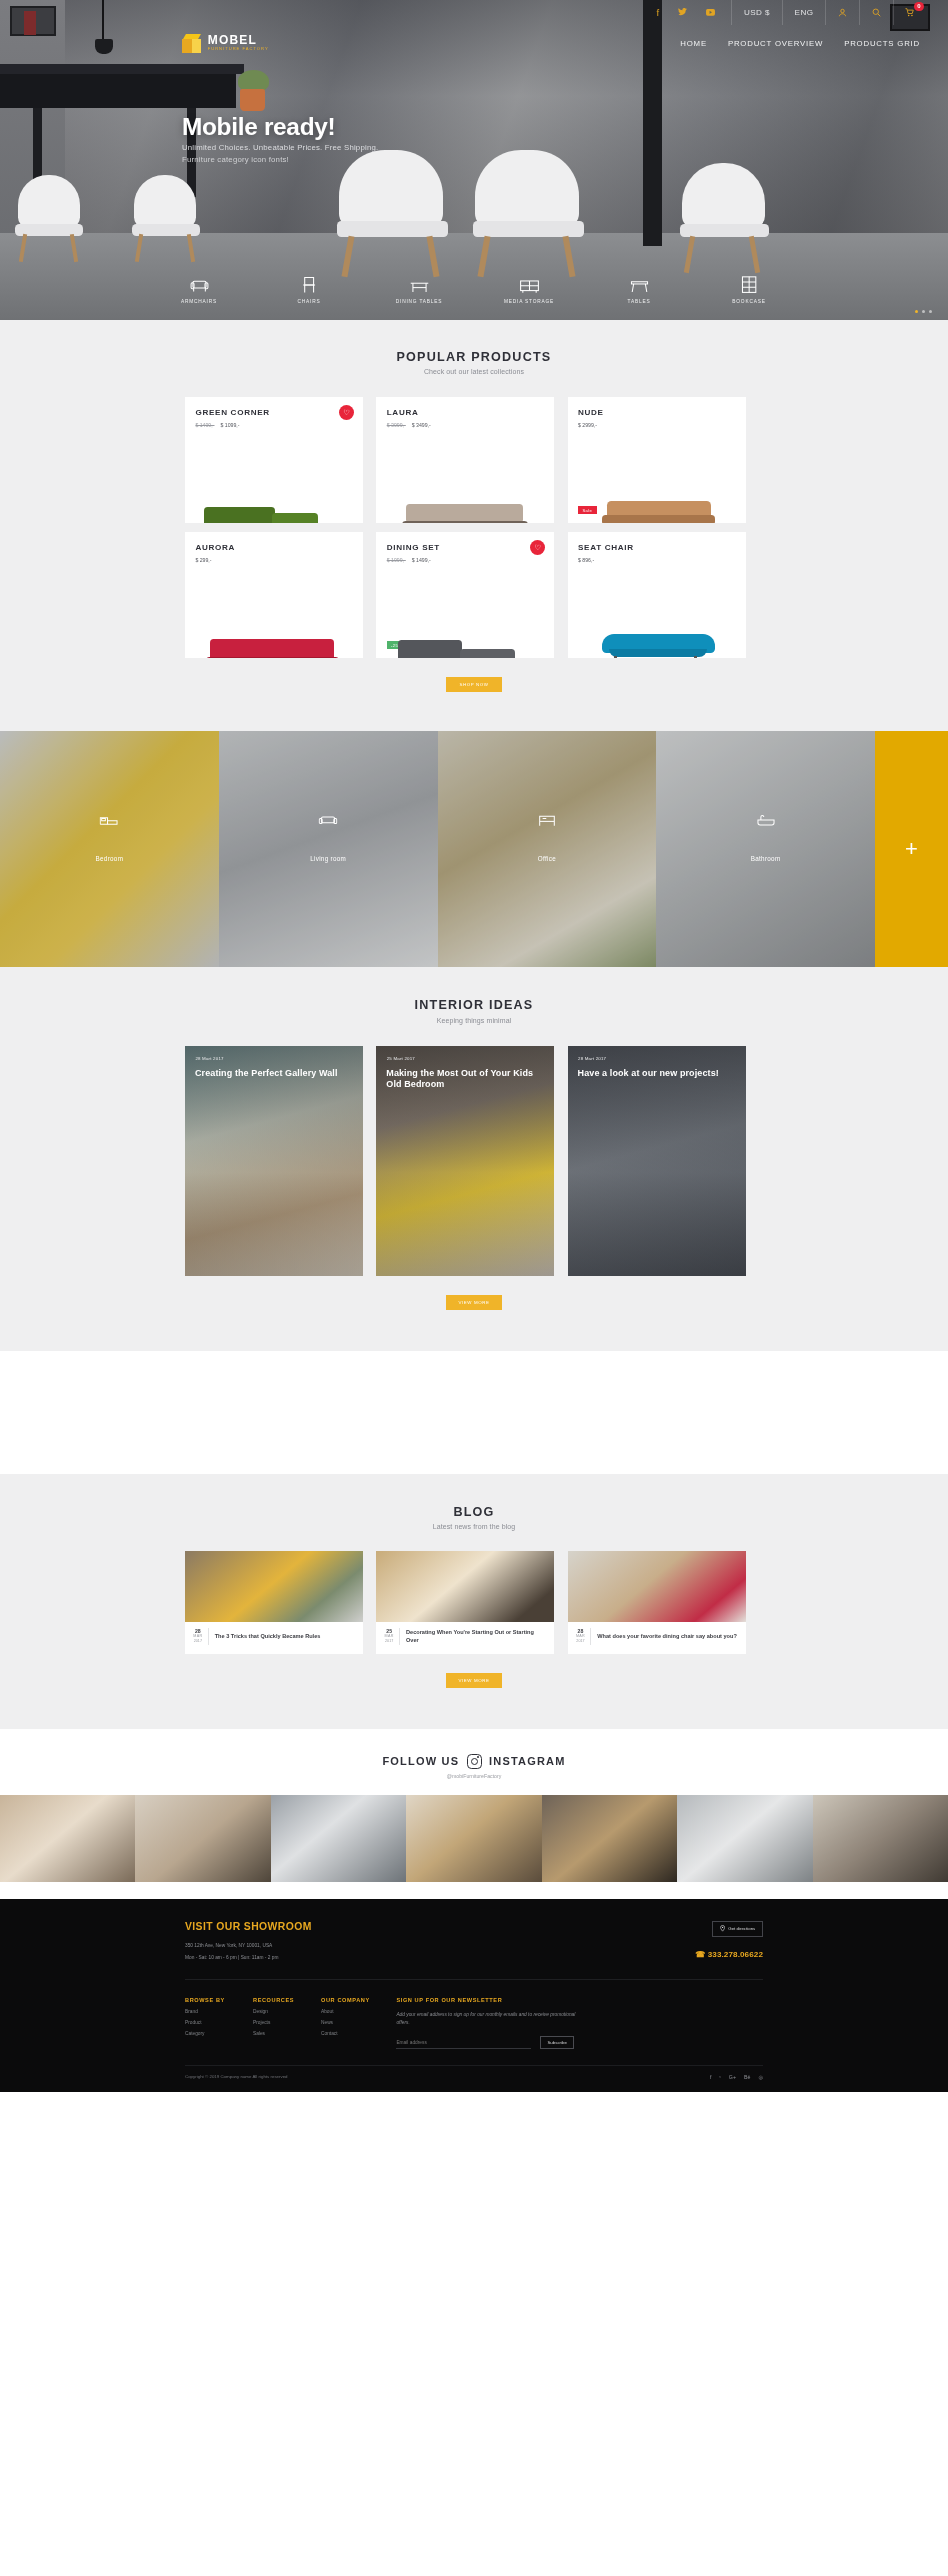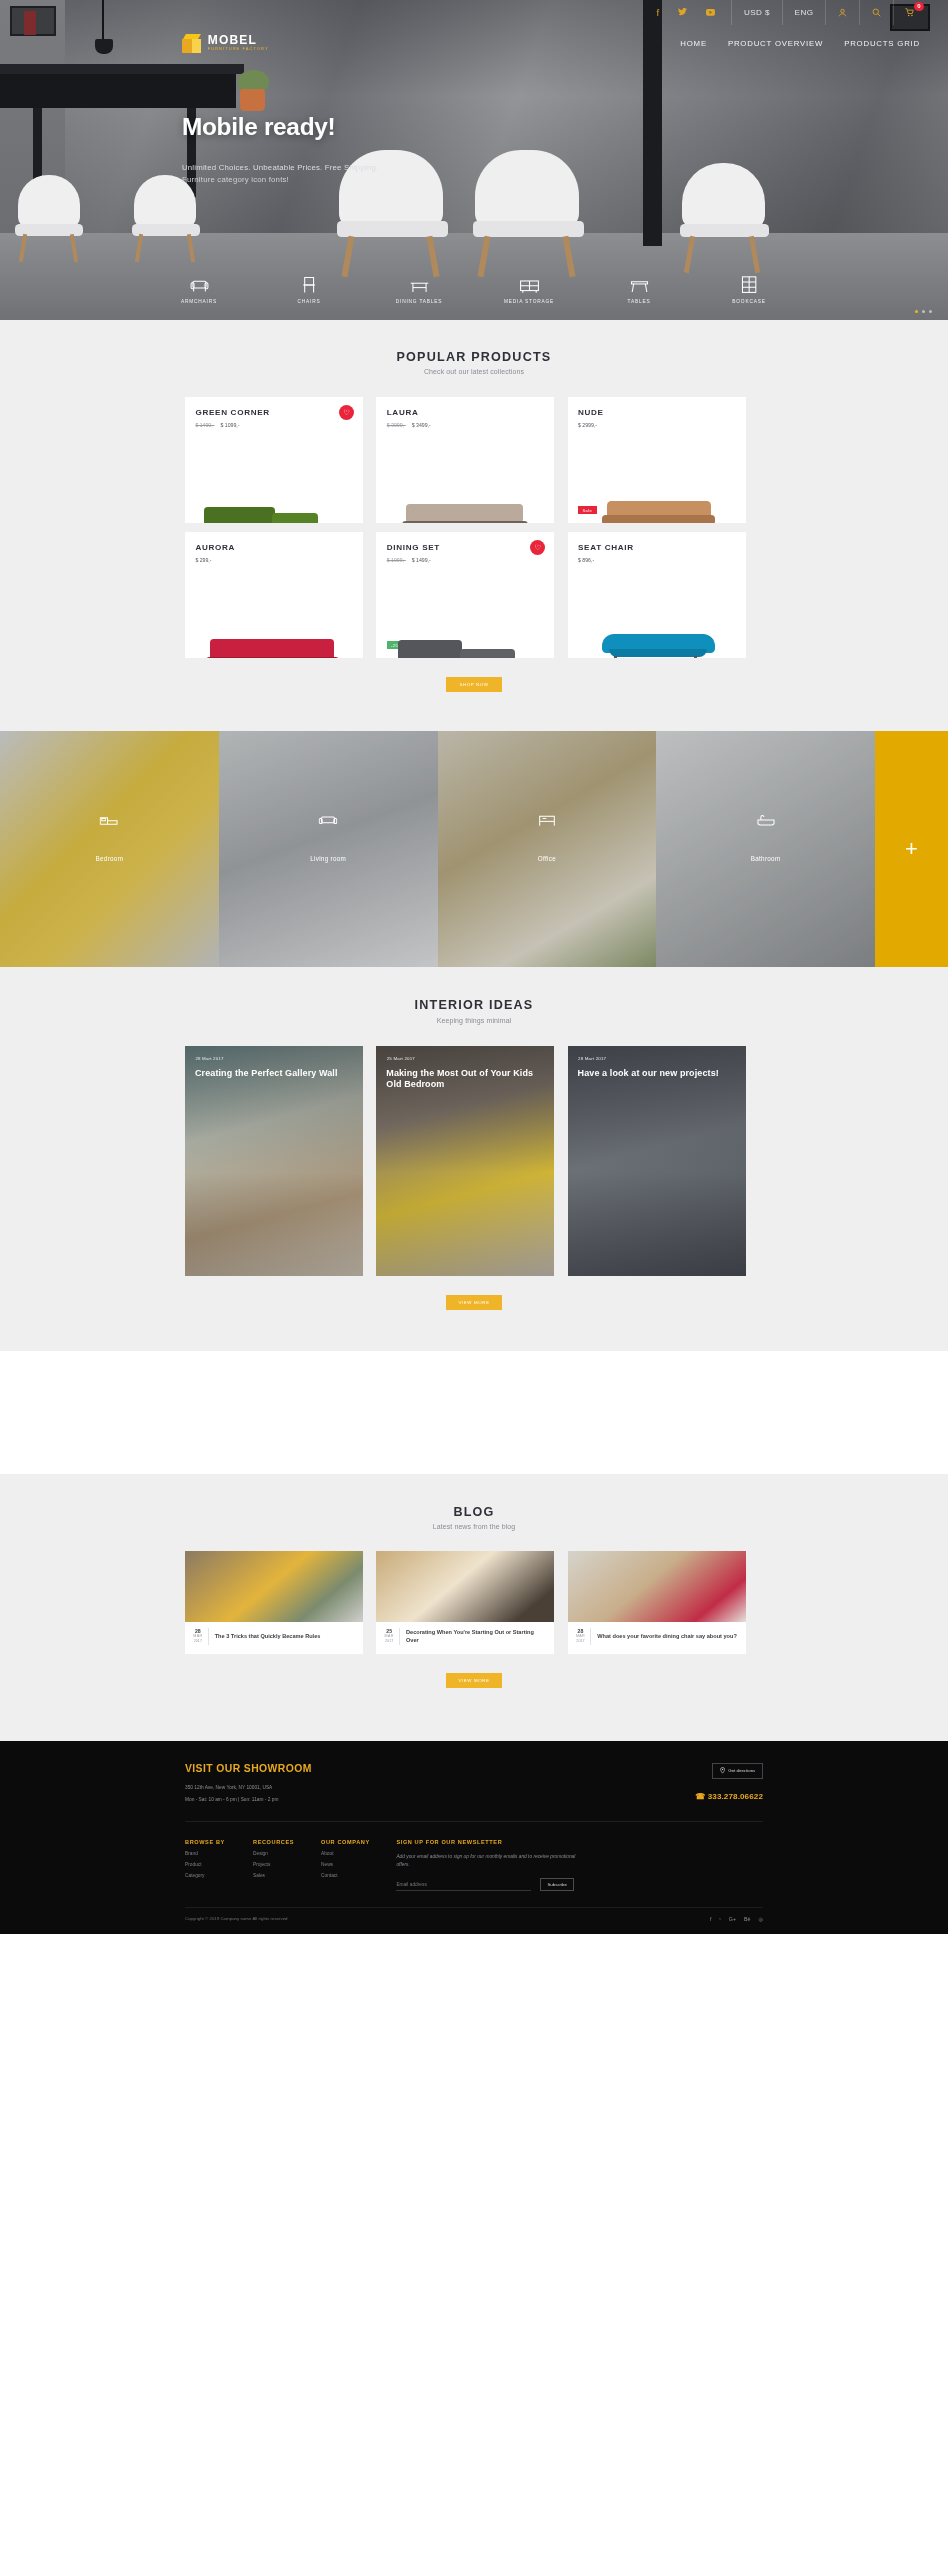"Unlimited Choices. Unbeatable Prices." .hero-sub { margin-top: 22px -> 2px }
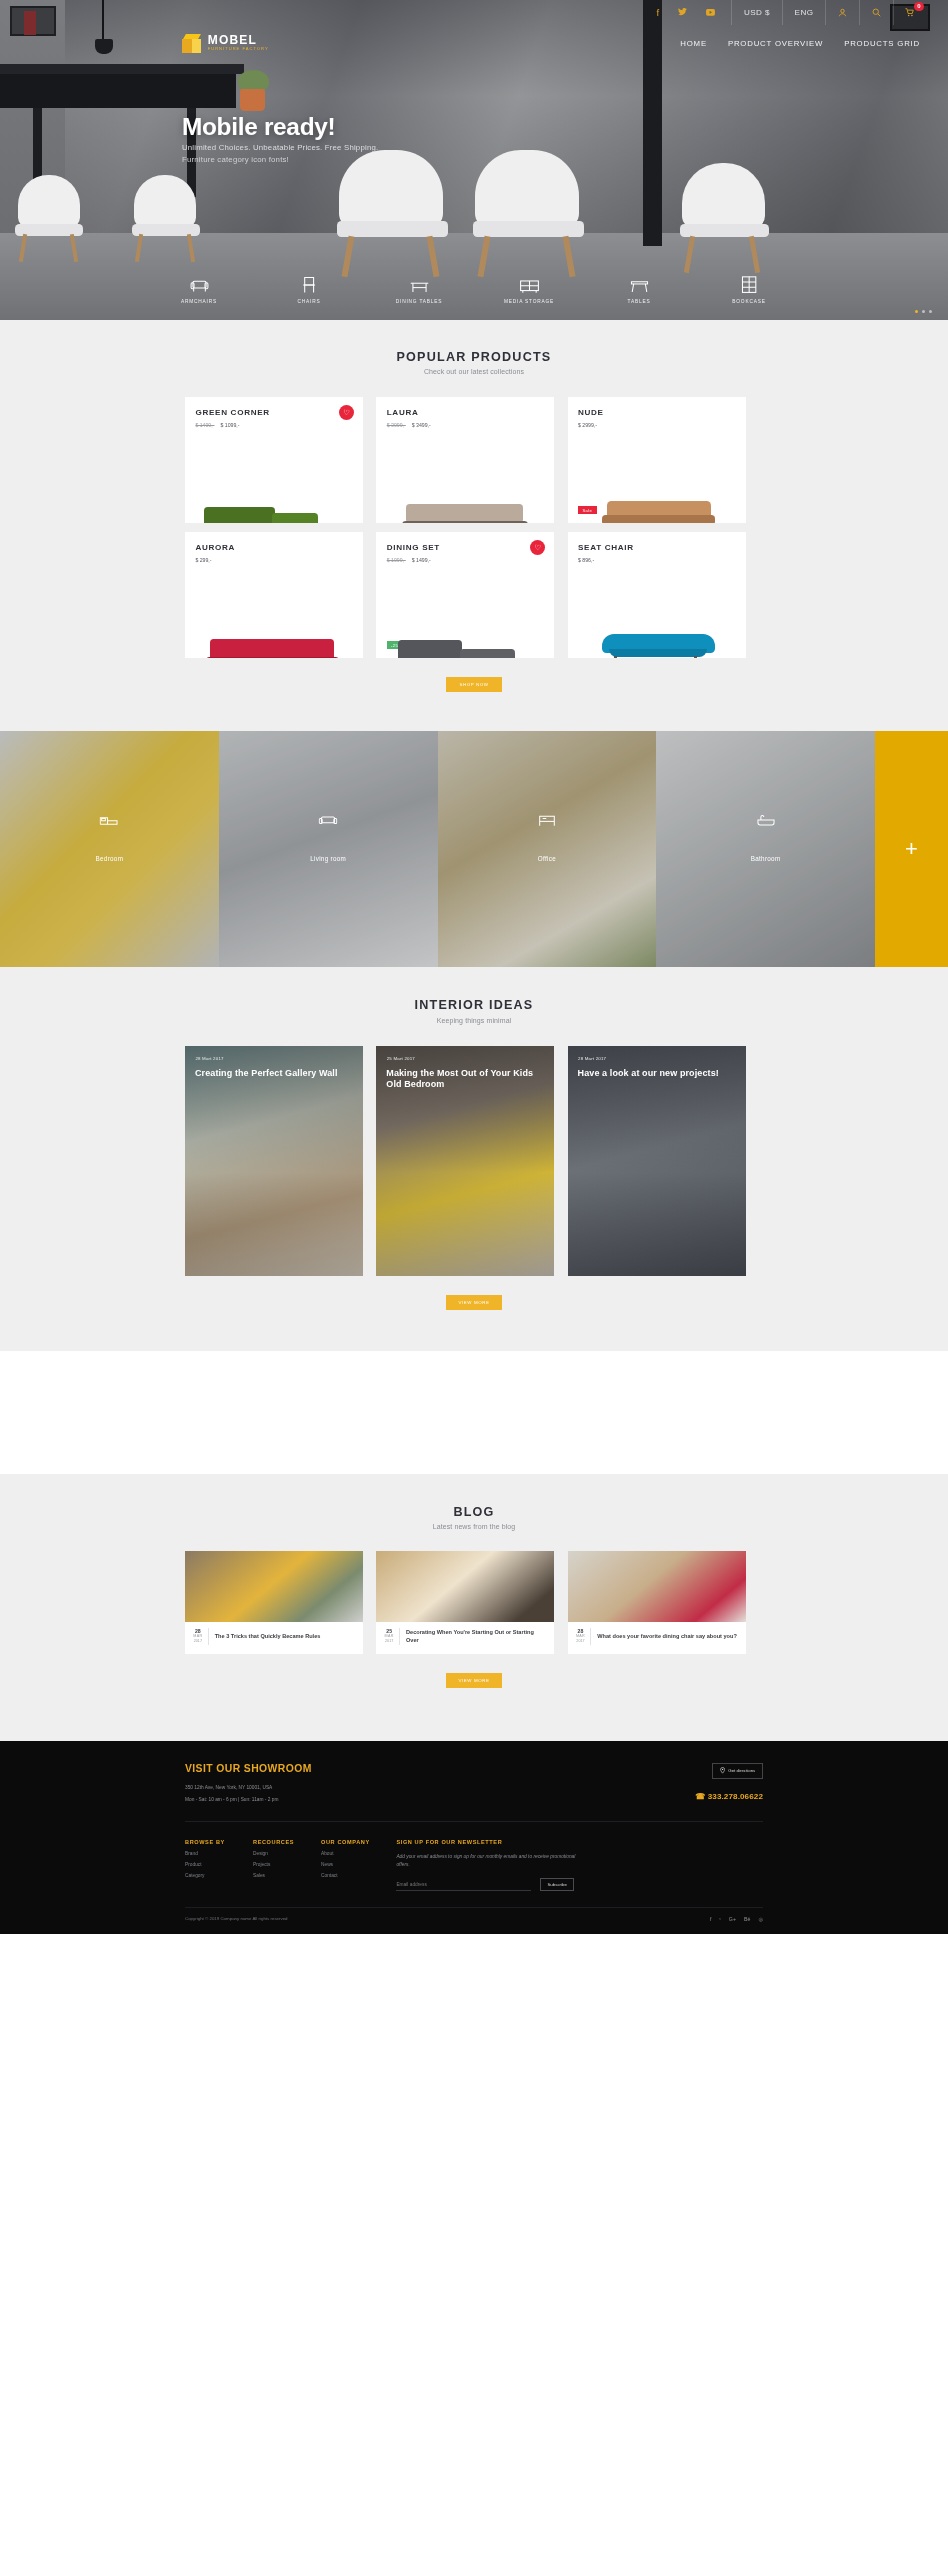"BLOG" .blog { padding: 31px 0 53px -> 31px 0 41px }
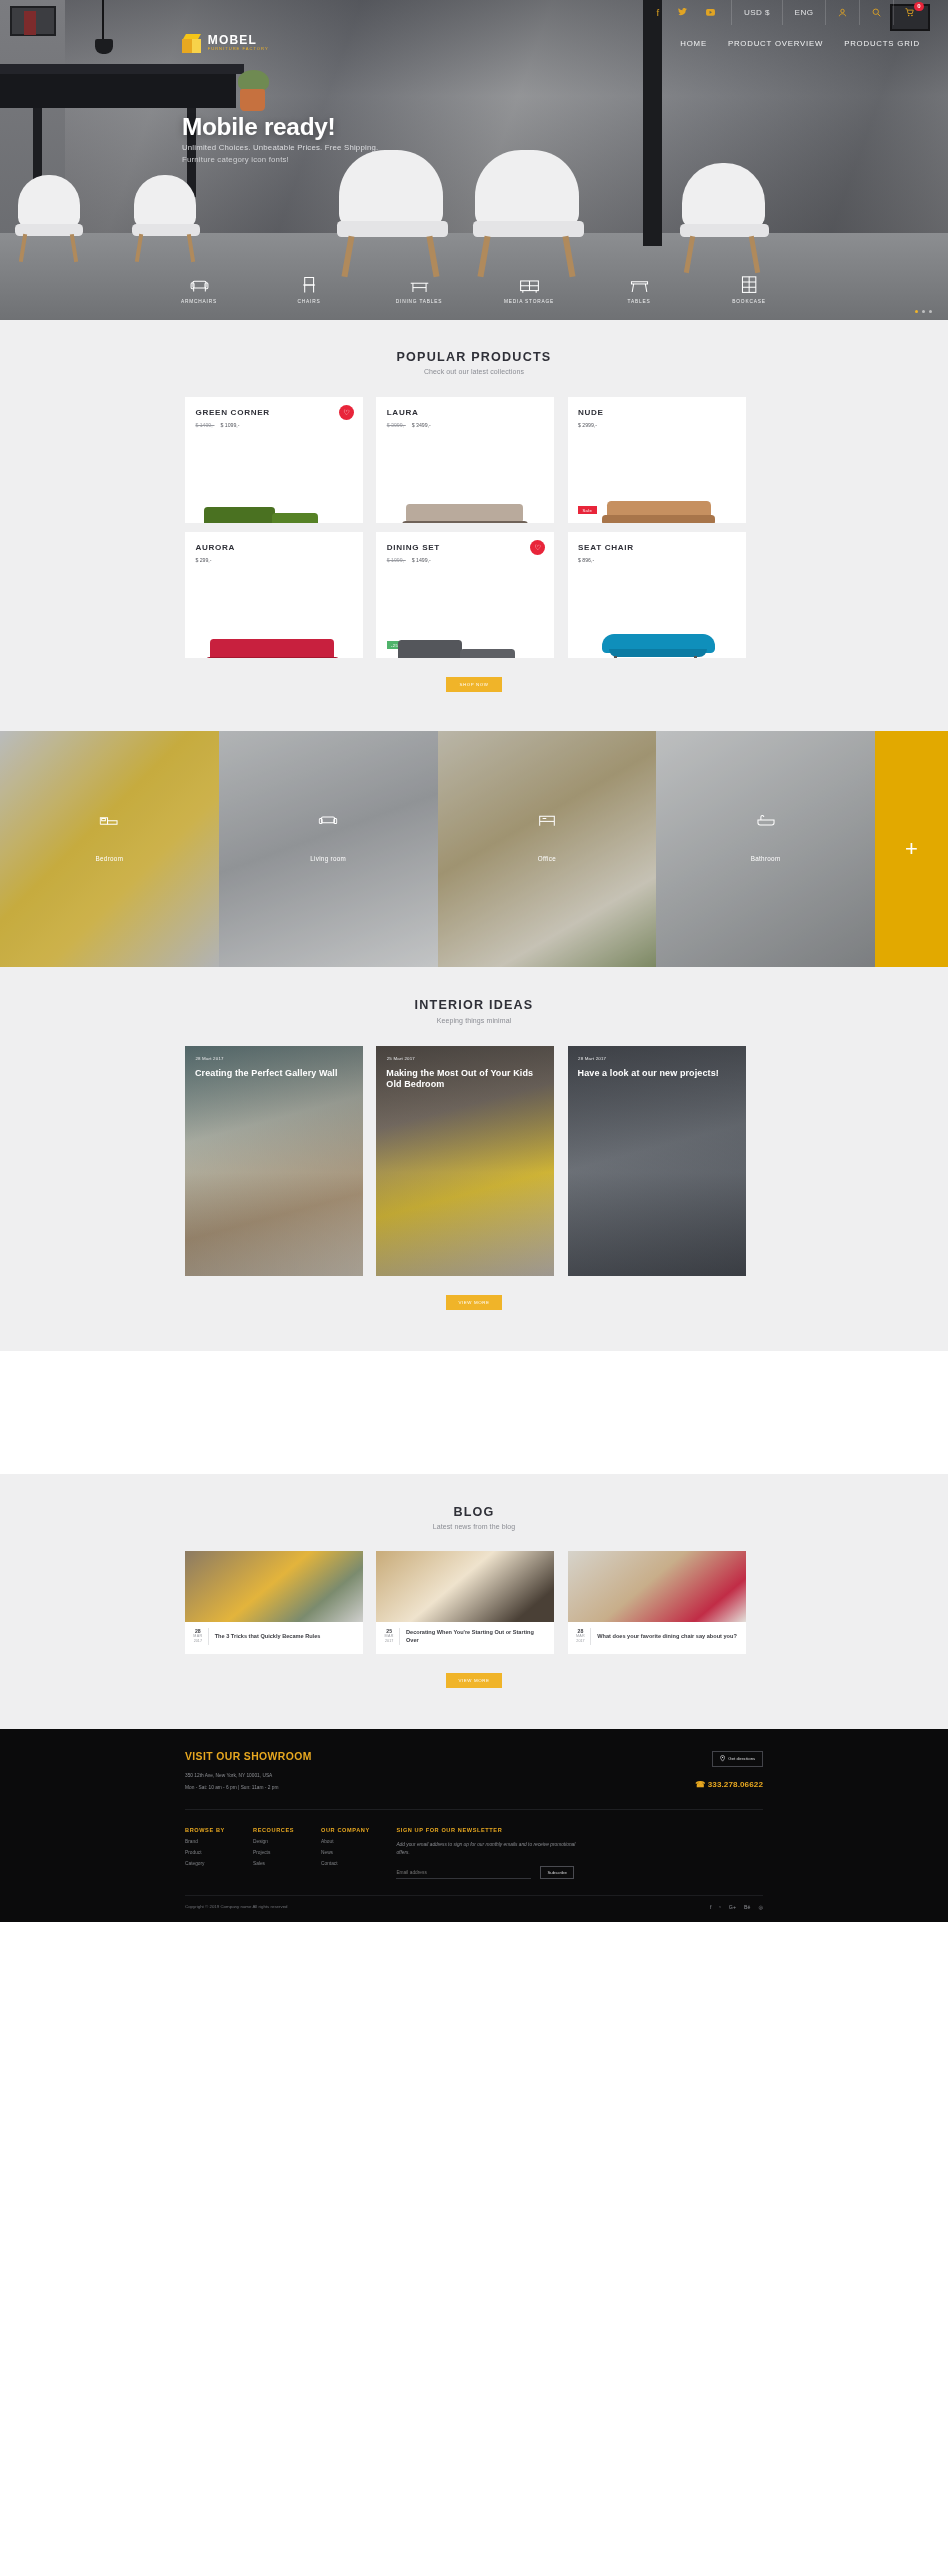"FOLLOW US" section.insta { html: none -> <section> <div> <span>FOLLOW US</span> <span></span> <span>INSTAGRAM</span> </div> <div>@mobiFurnitureFactory</div> <div> <div></div> <div></div> <div></div> <div></div> <div></div> <div></div> <div></div> </div> </section> }
